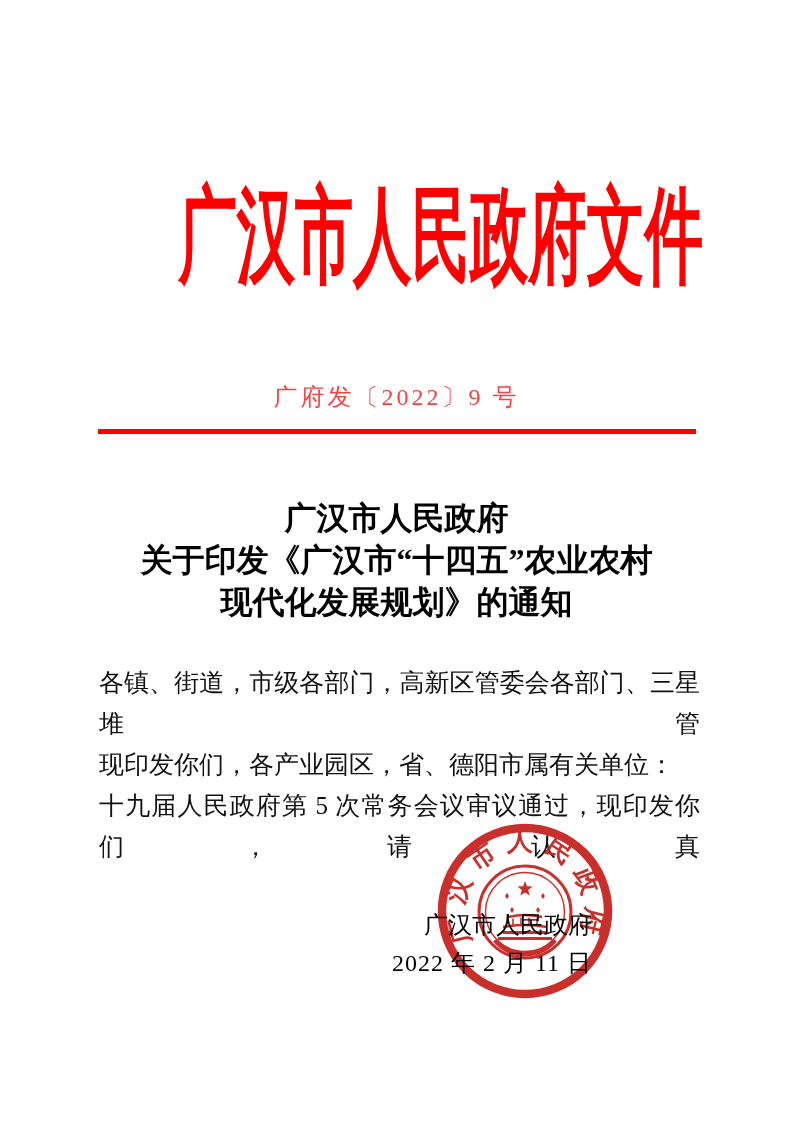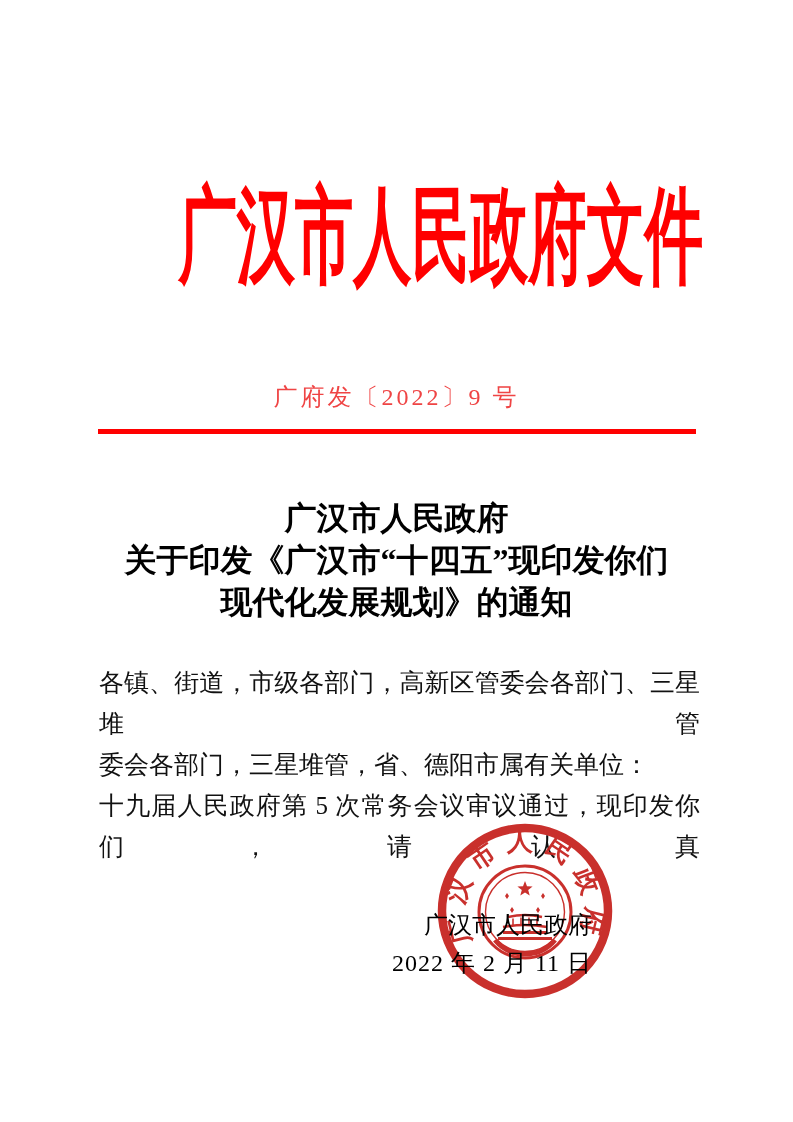"关于印发《广汉市“十四五”现印发你们" div.title-line { text: 现印发你们 -> 农业农村 }
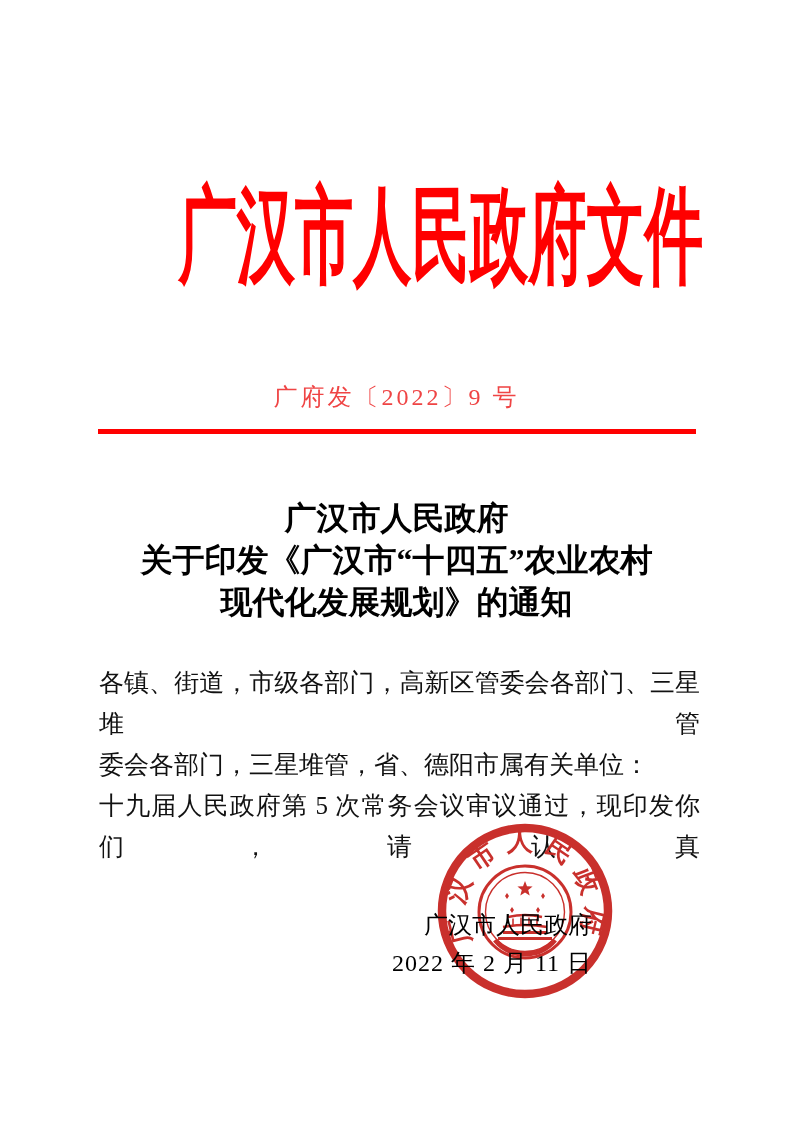"委会各部门，三星堆管，省、德阳市属有关单位：" span.body-line { text: 委会各部门，三星堆管 -> 现印发你们，各产业园区 }
